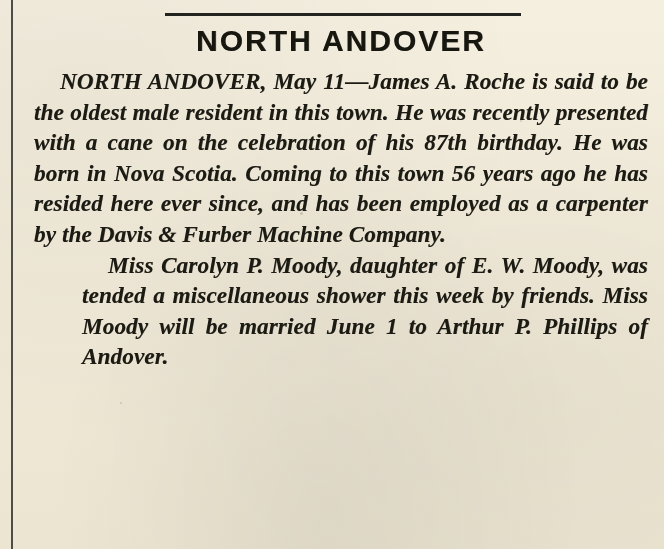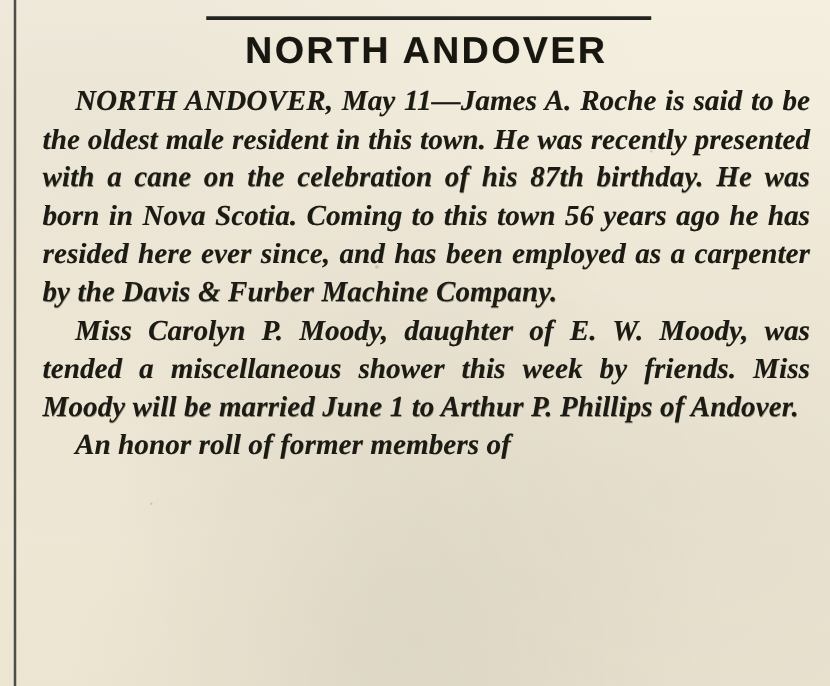"Miss Carolyn P. Moody, daughter" .para-2 { margin-left: none -> 48px }
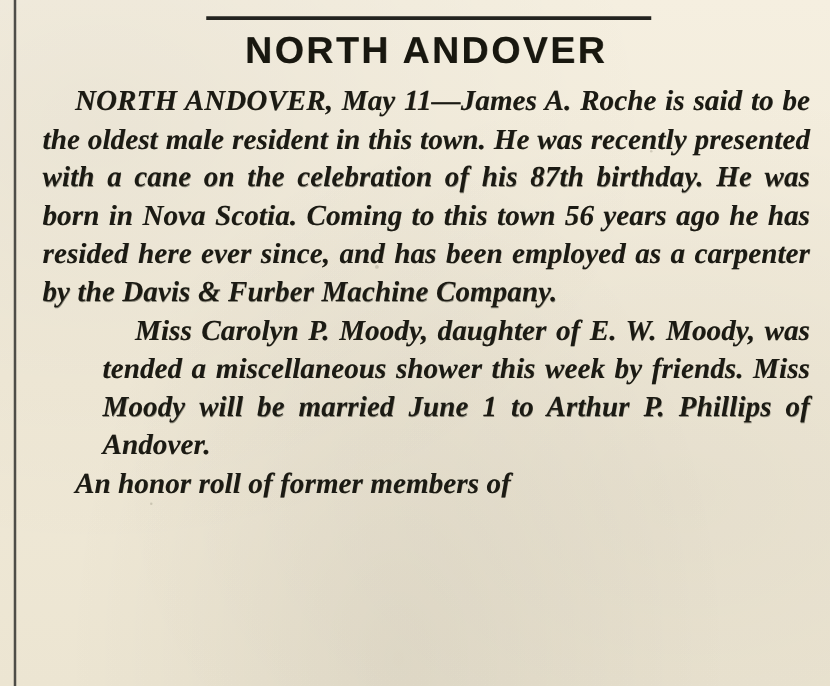"An honor roll of former" p.para { html: <p><span></span><span>An honor roll of former members of</span></p> -> none }
